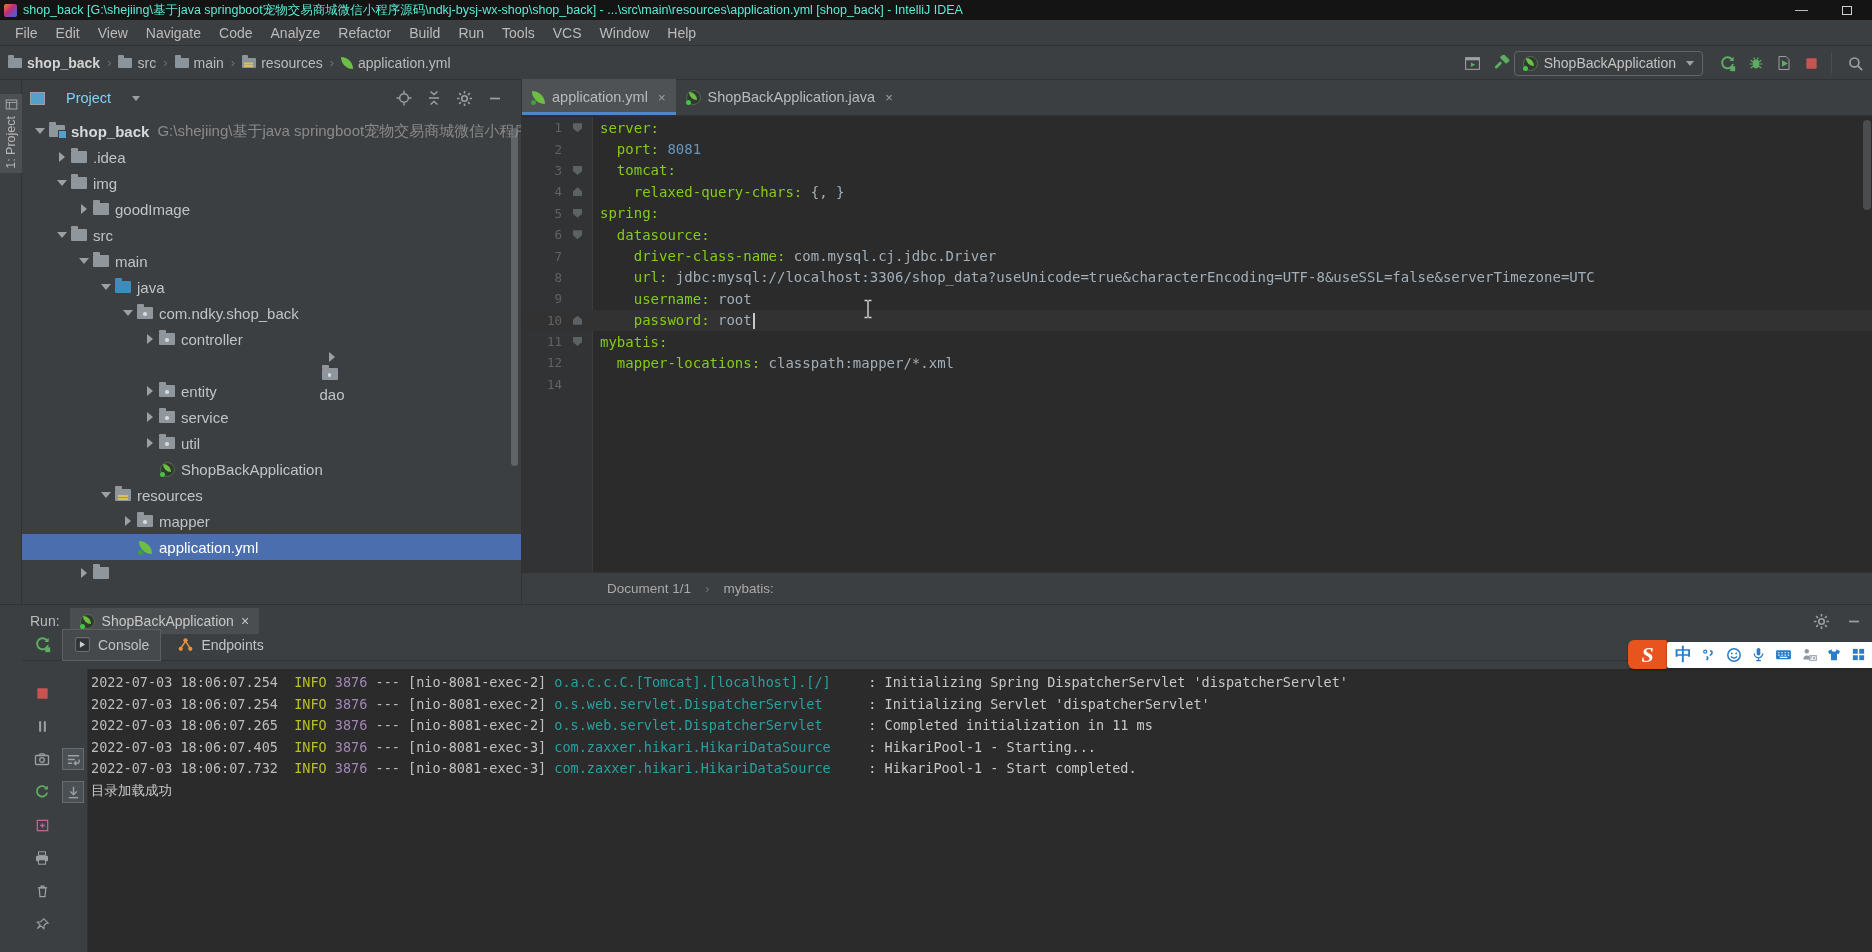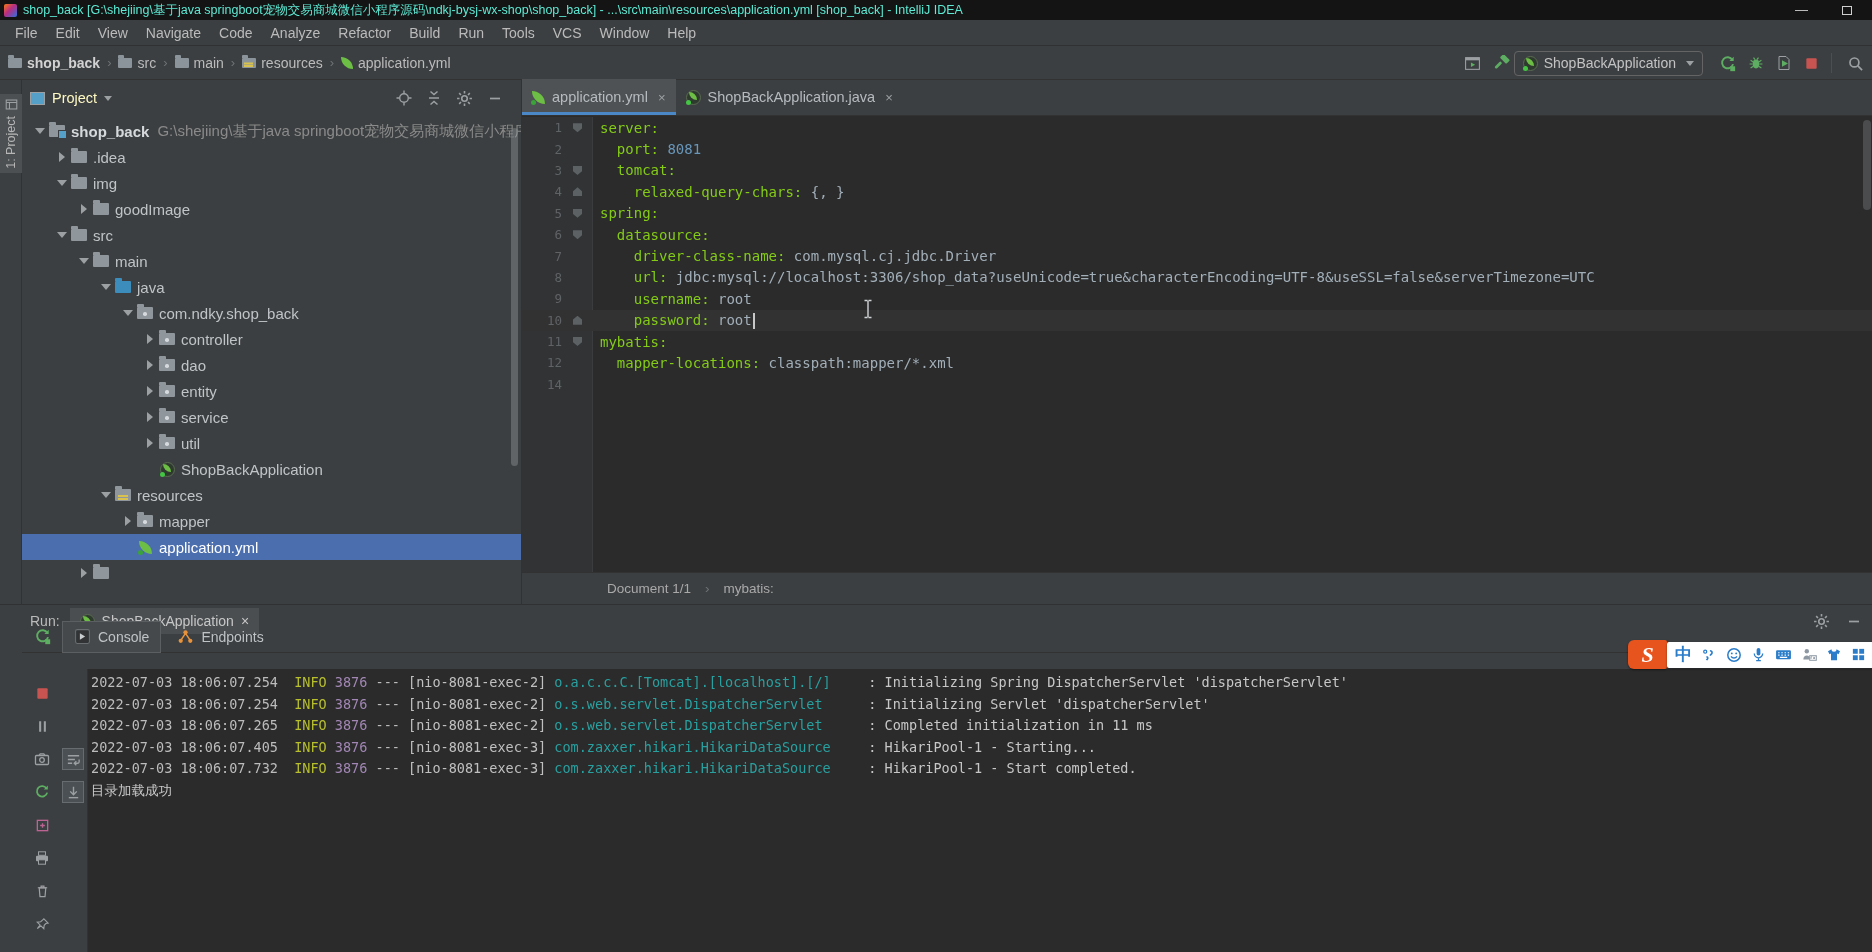"Project" .proj-tab { color: #fef9c3 -> #7dd3fc; gap: 7px -> 21px }
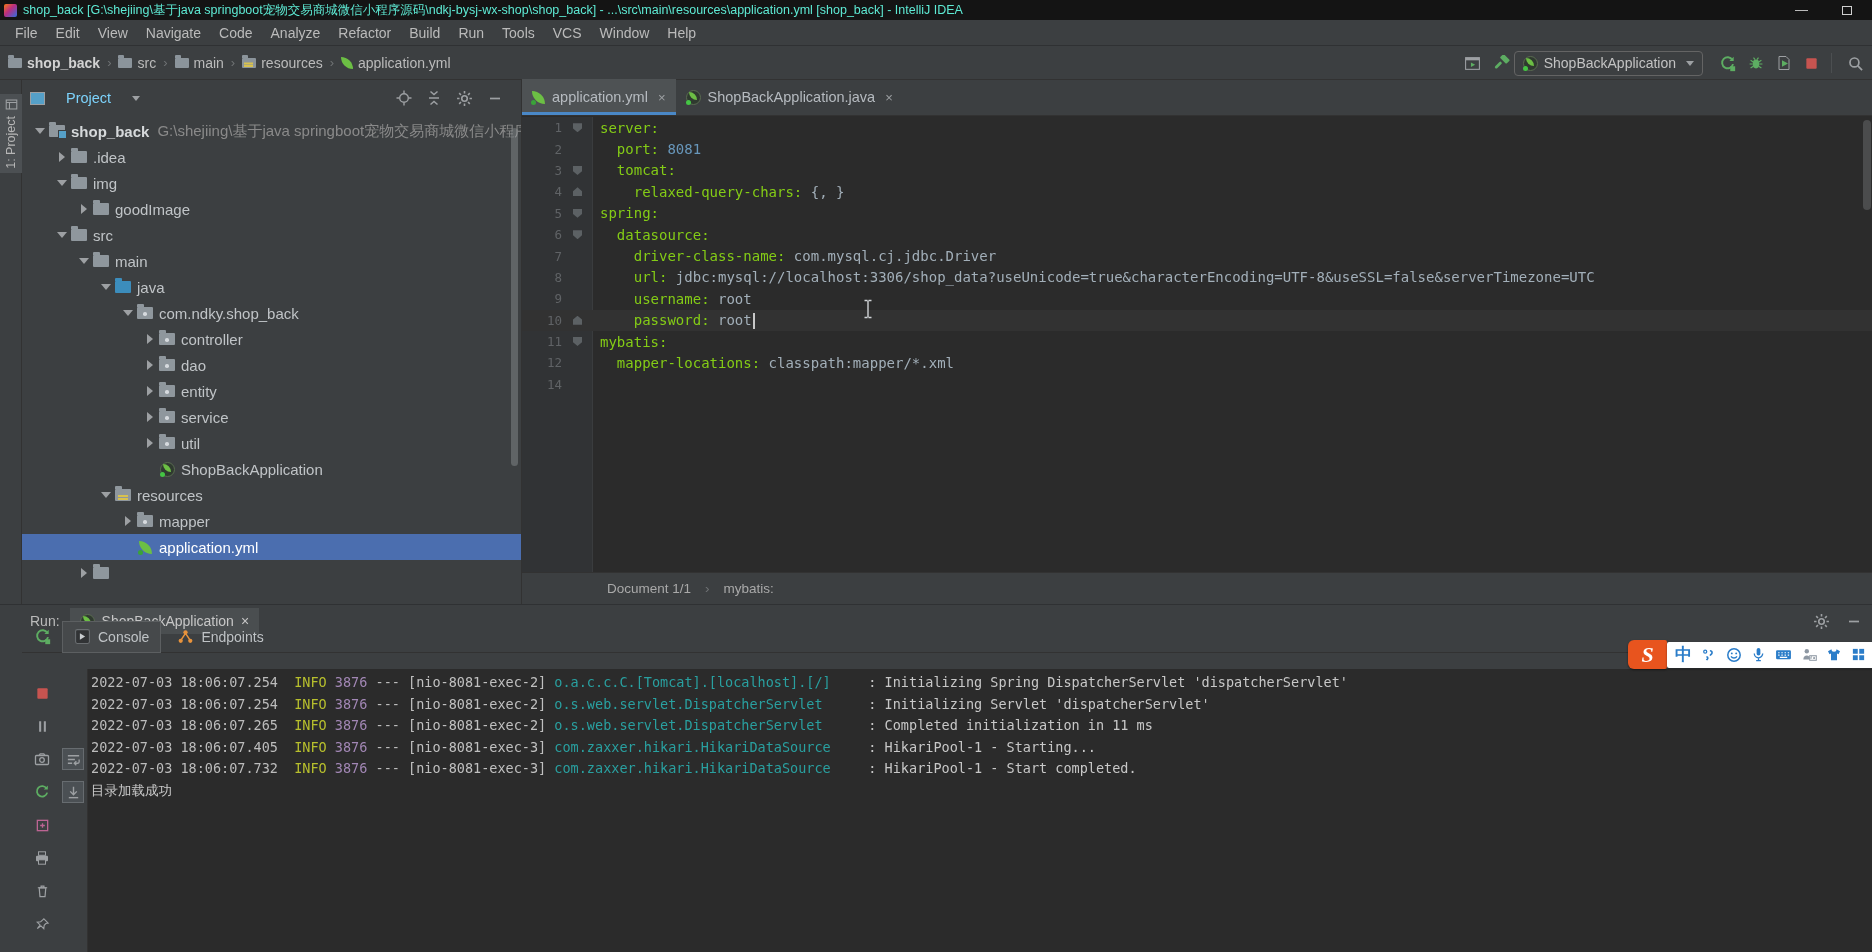"dao" div.trow { flex-direction: none -> column }
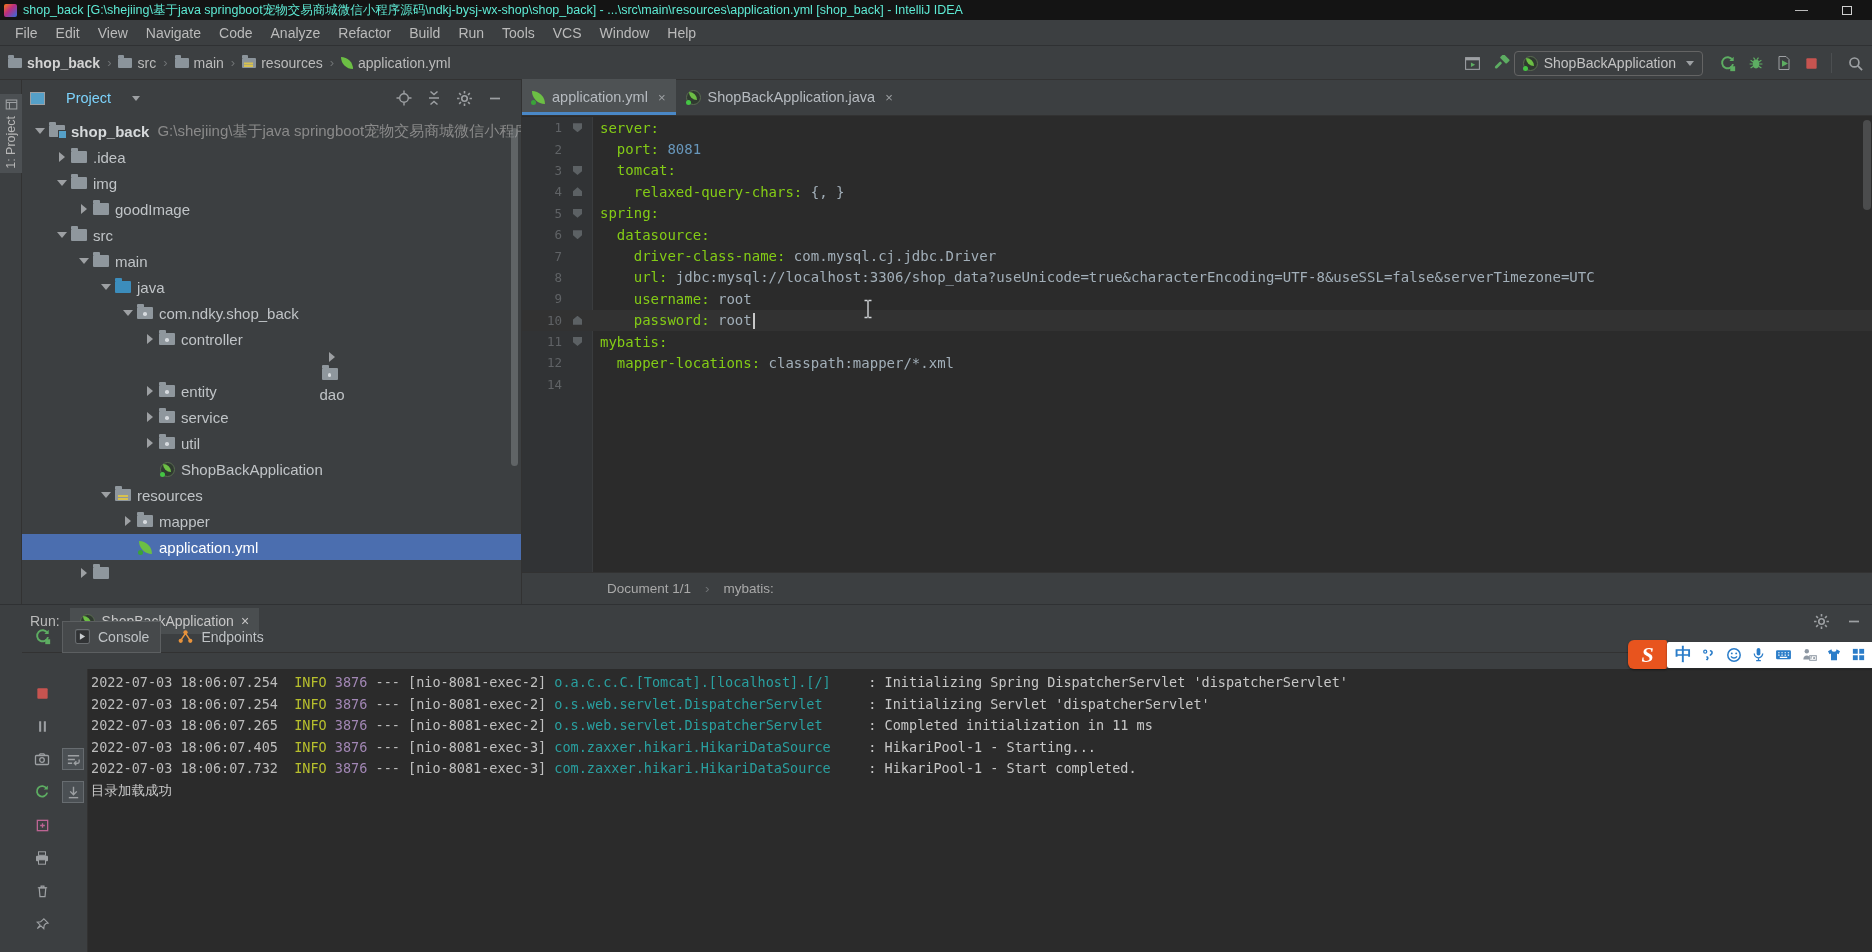"Console" .run-tabs { top: 16px -> 24px }
